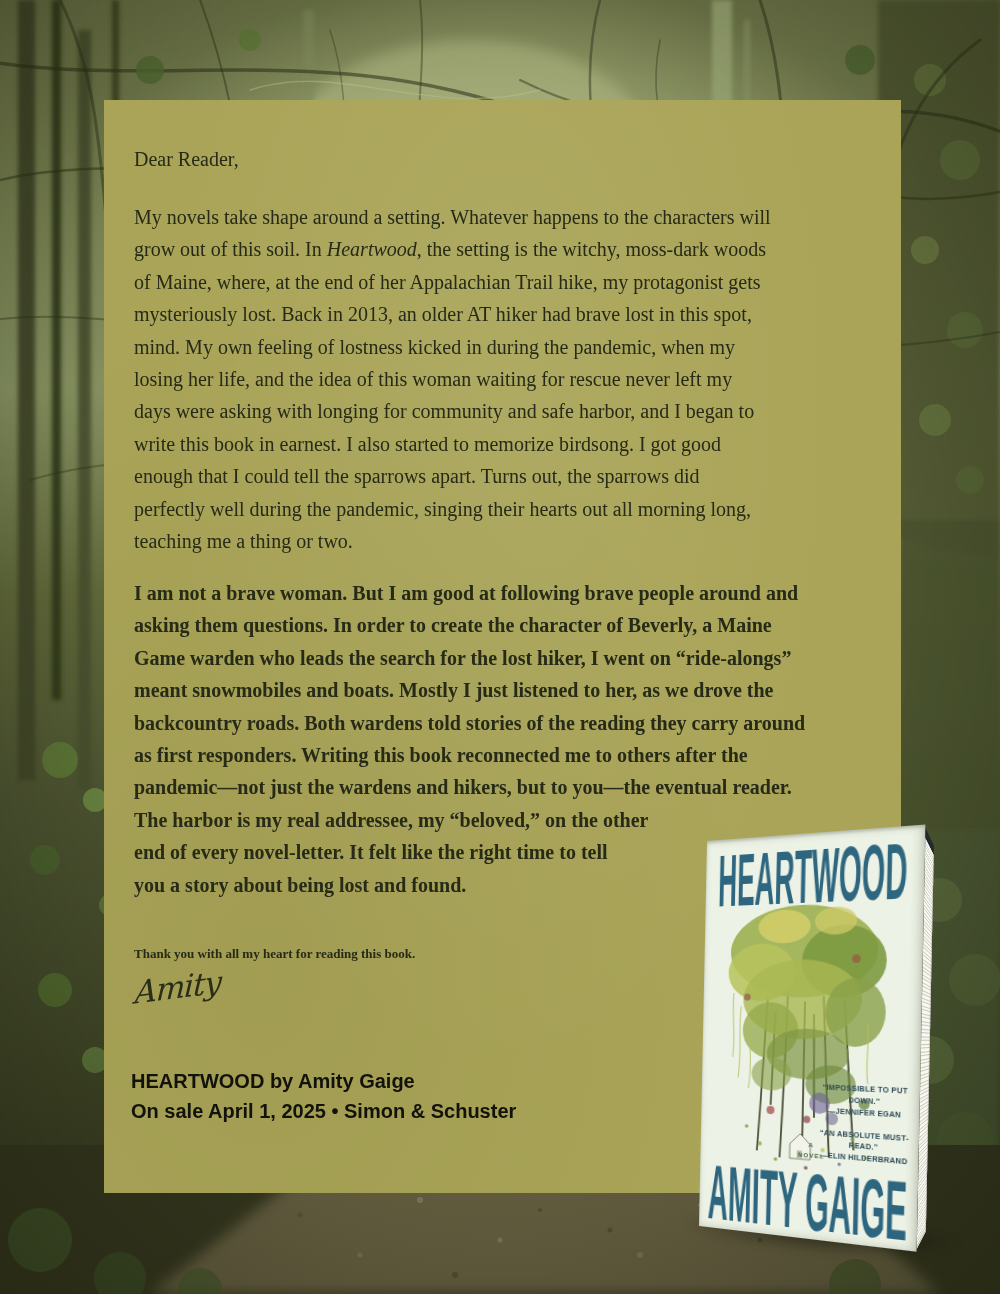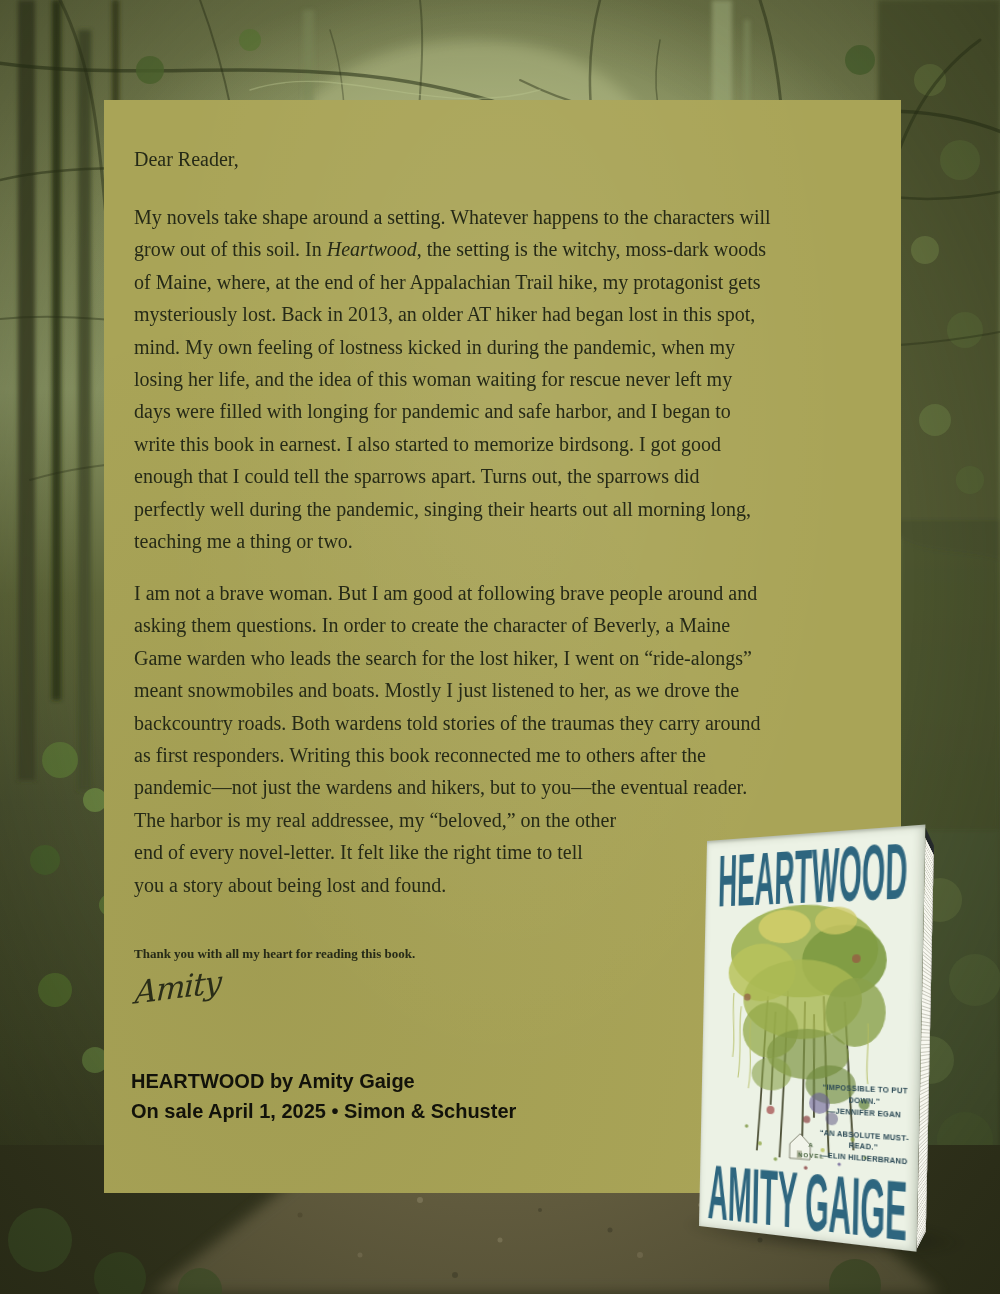"mysteriously lost. Back in 2013," div.line { text: began -> brave }
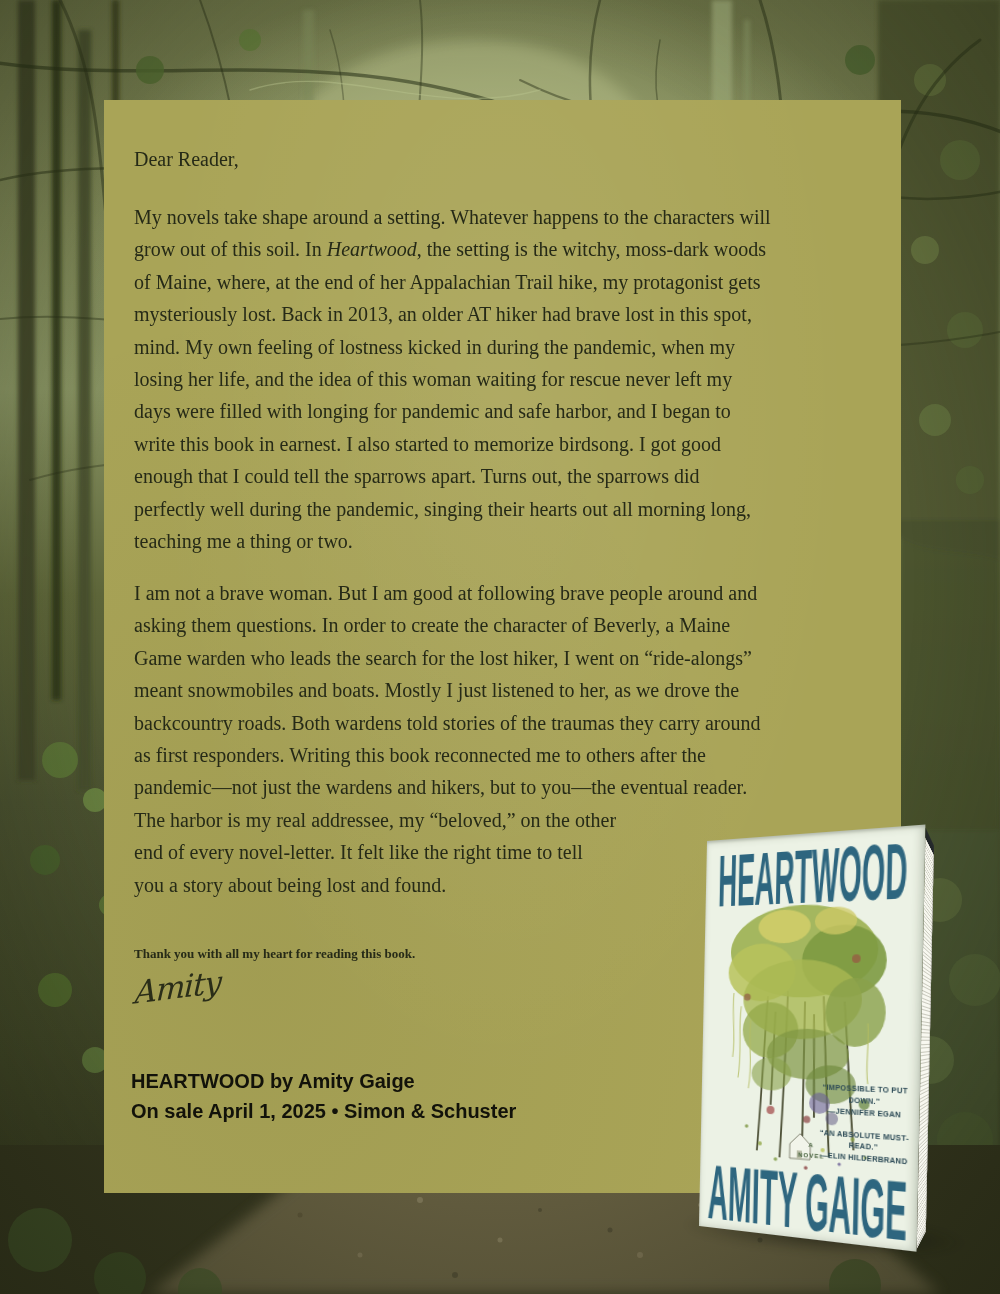"days were filled with longing" div.line { text: filled with longing for pandemic -> asking with longing for community }
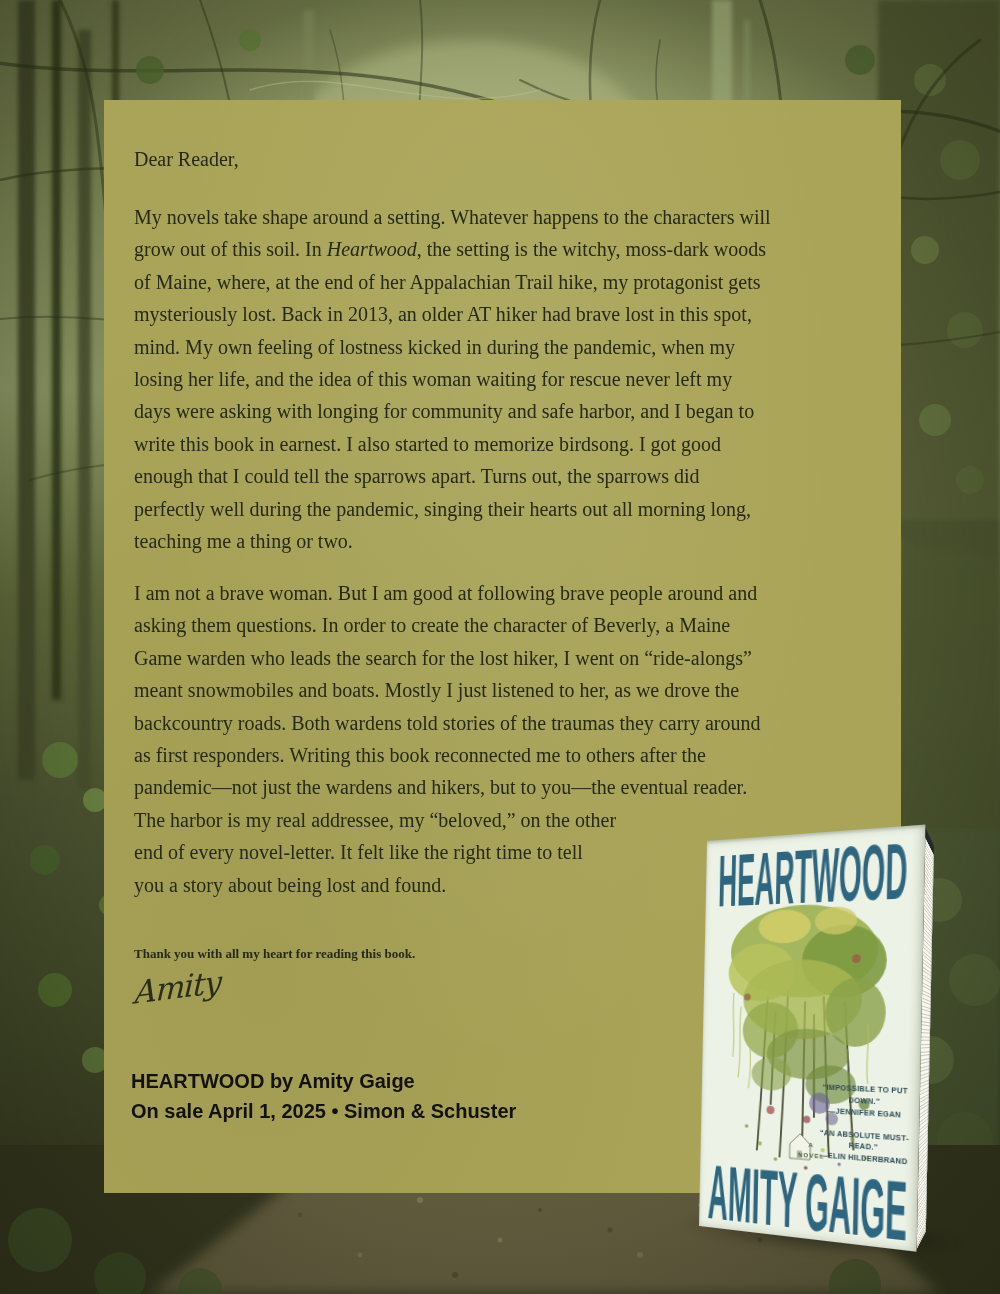"I am not a brave" .p2 { font-weight: none -> bold }
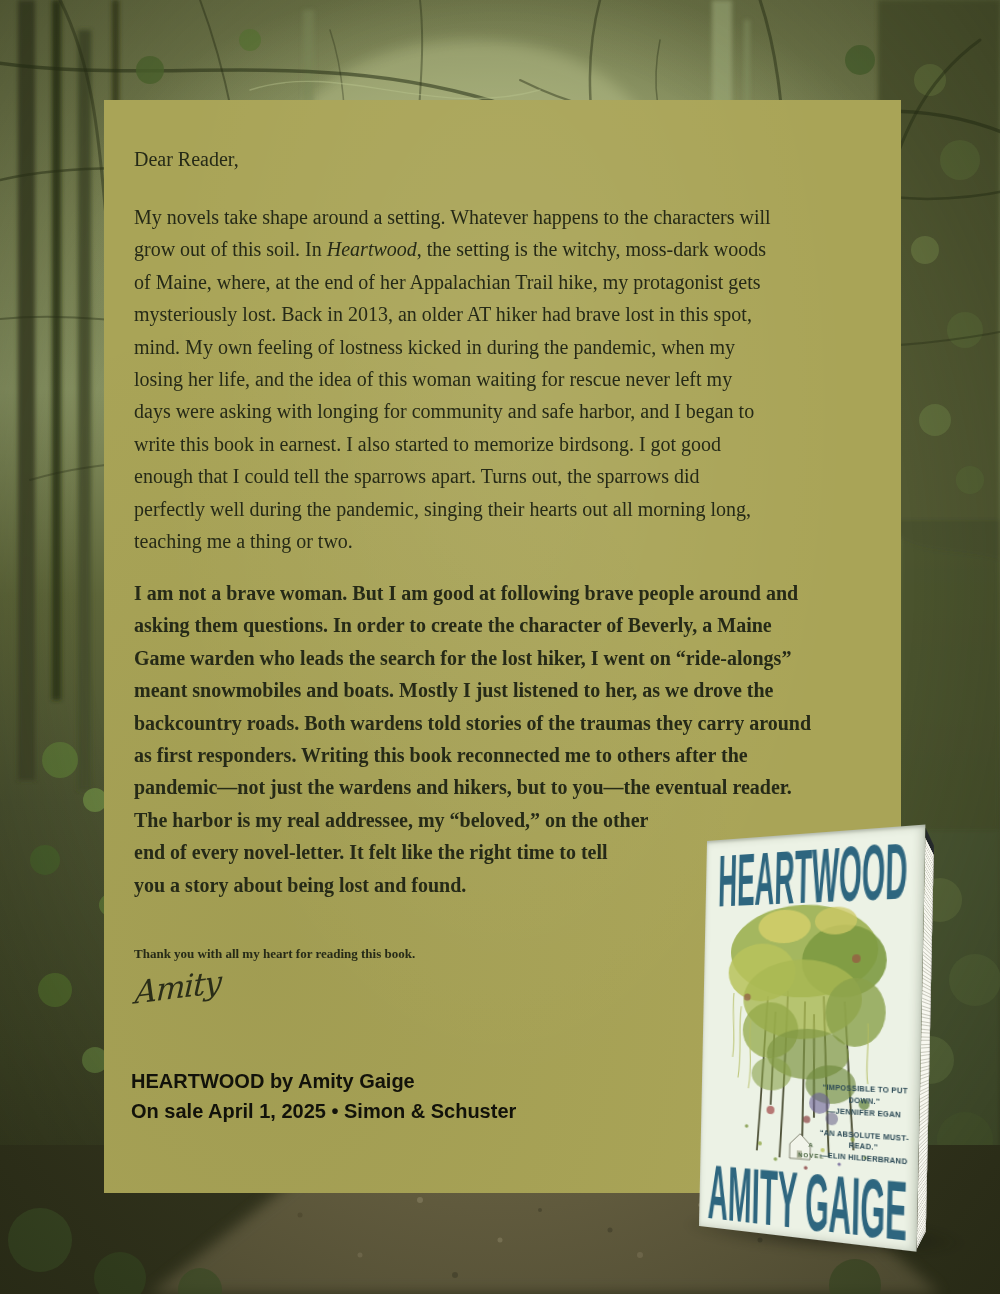"backcountry roads. Both wardens told" div.line { text: traumas -> reading }
